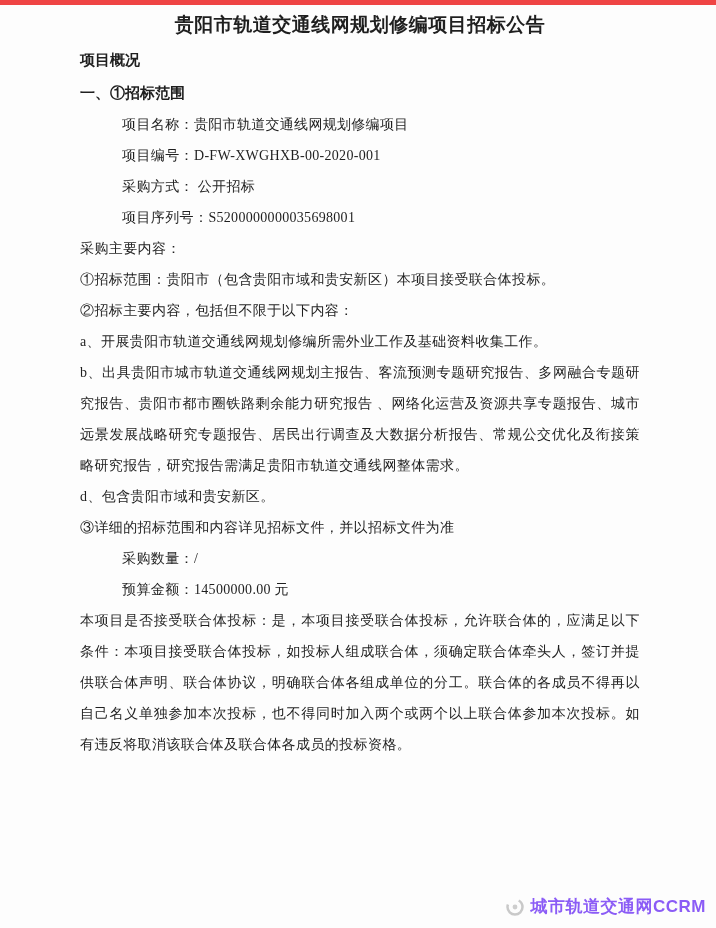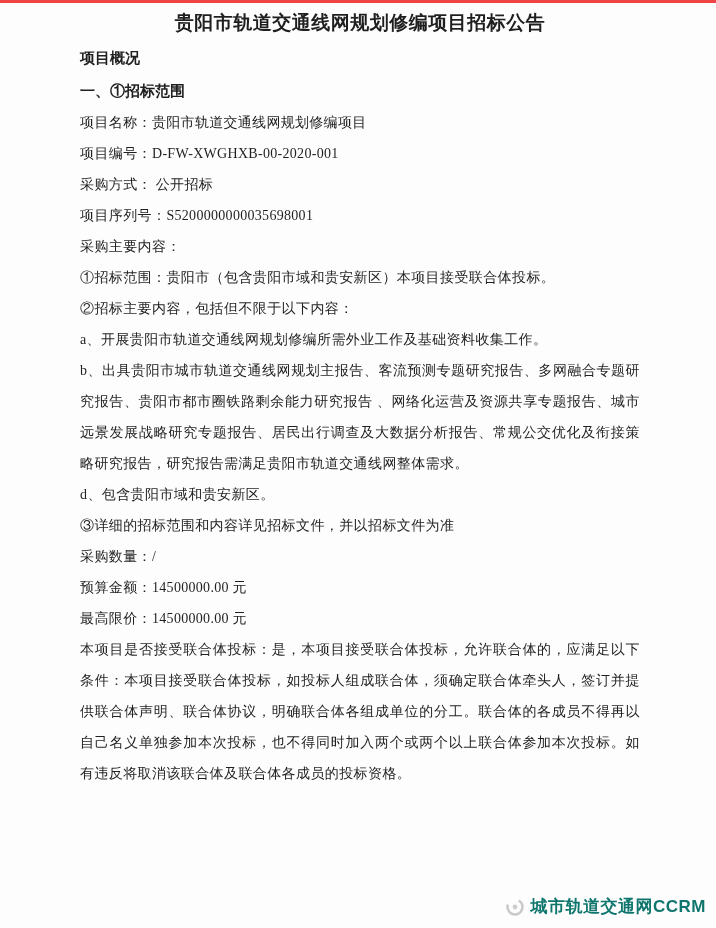"贵阳市轨道交通线网规划修编项目招标公告" .page { border-top: 3px solid #ef4444 -> 5px solid #ef4444 }
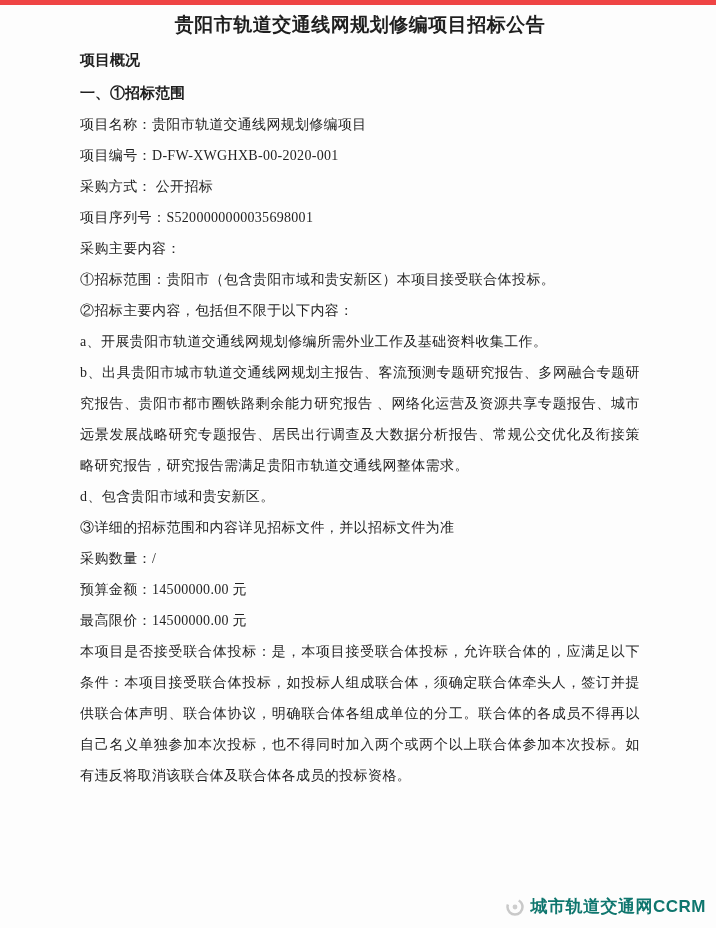"项目名称：贵阳市轨道交通线网规划修编项目" .field-row { margin-left: none -> 42px }
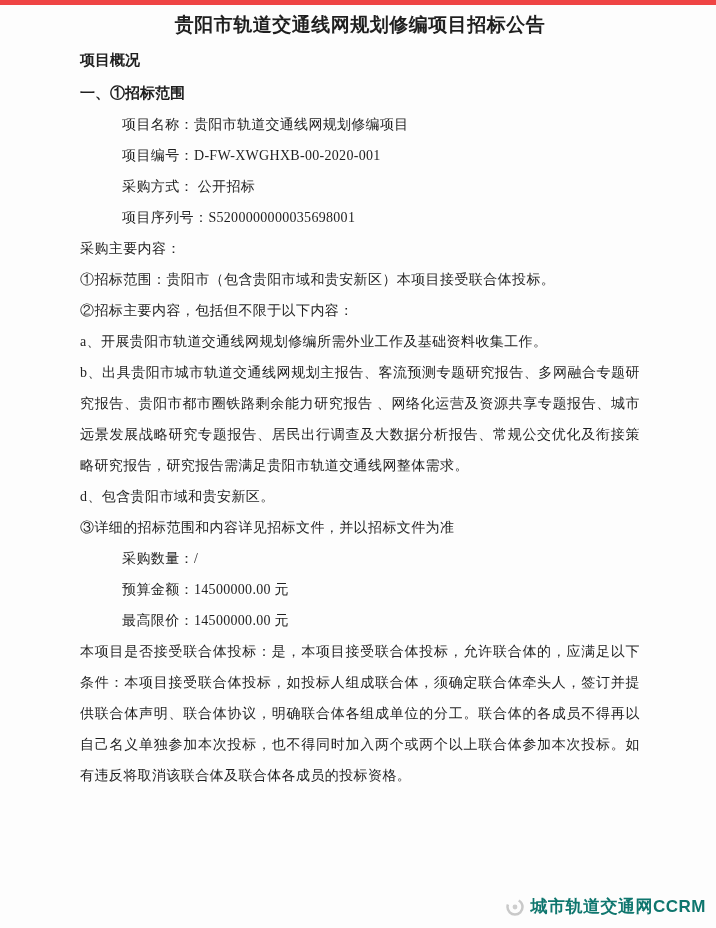"最高限价：14500000.00 元" div.field-row { html: <div><span>最高限价：</span><span>14500000.00 元</span></div> -> none }
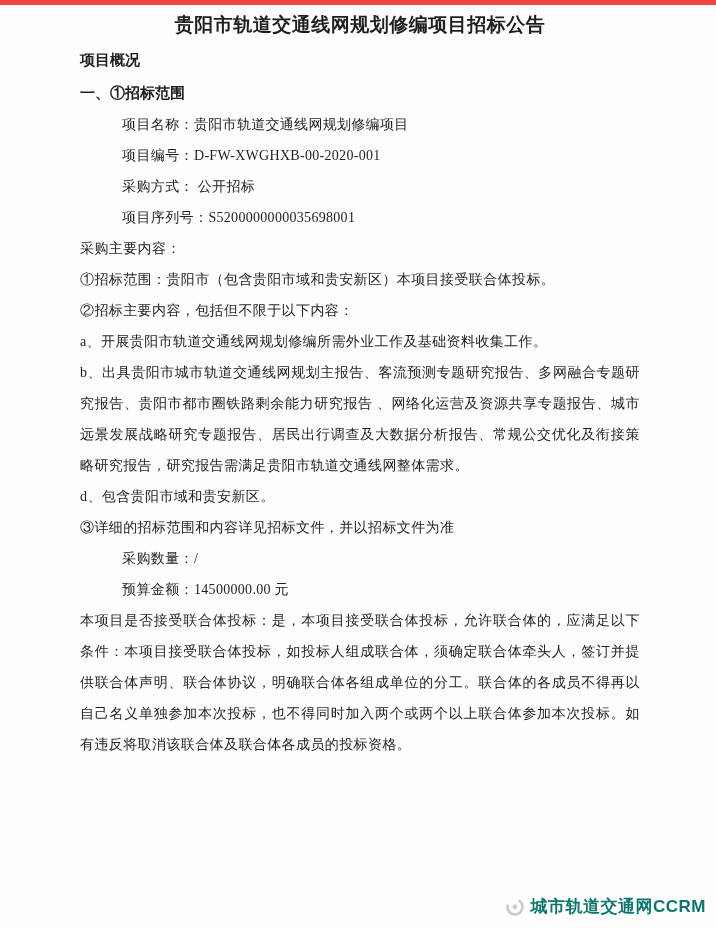"城市轨道交通网CCRM" .watermark { color: #0f766e -> #8b5cf6 }
